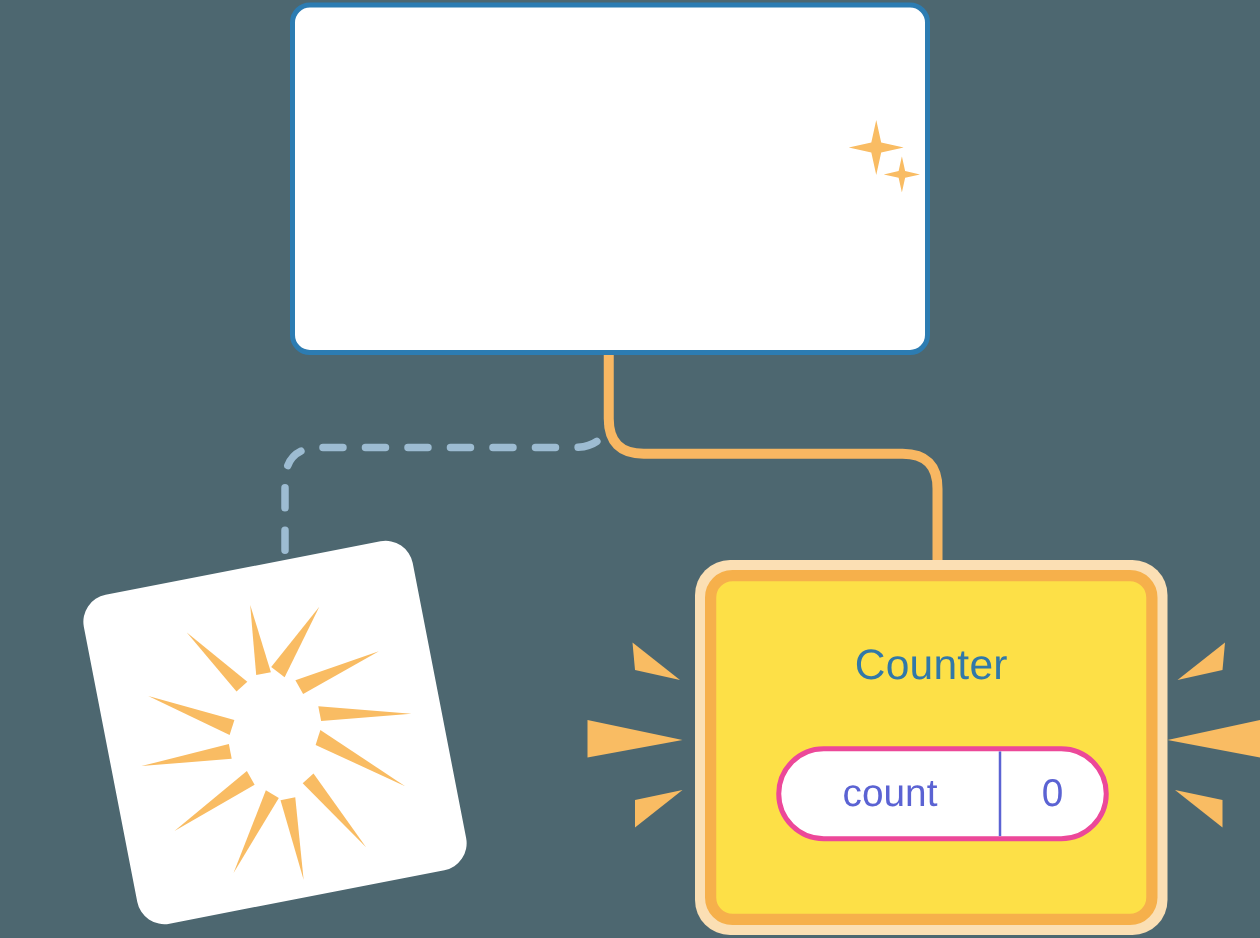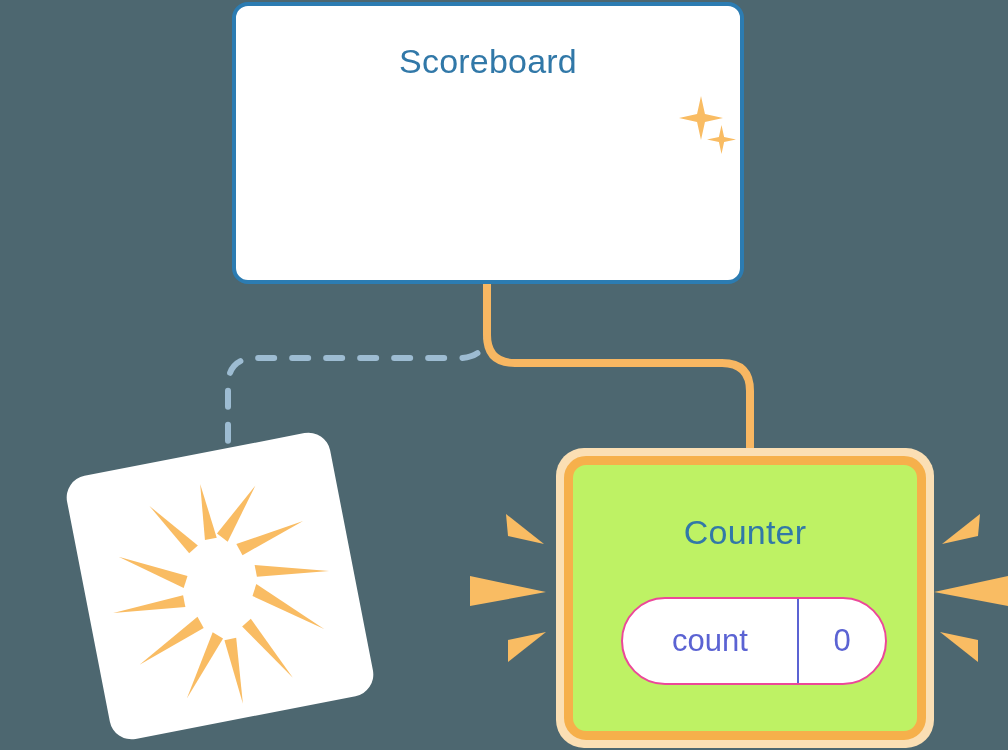"Scoreboard" div.card-title { html: <div>Scoreboard</div> -> none }
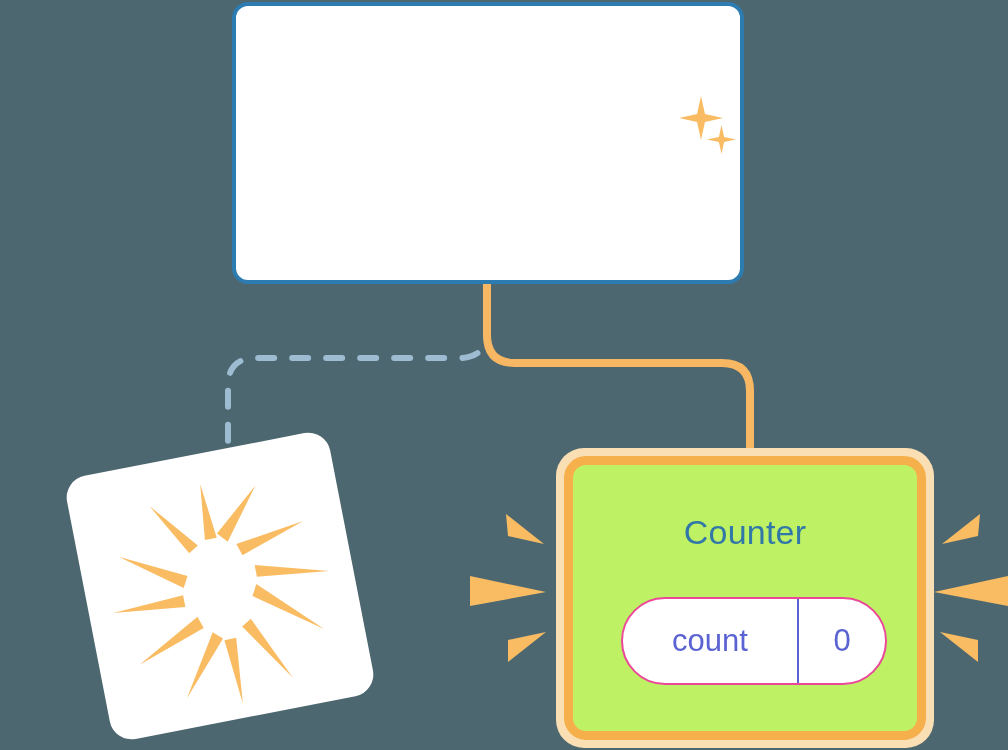"Counter" #counter-inner { background: #bef264 -> #fde047 }
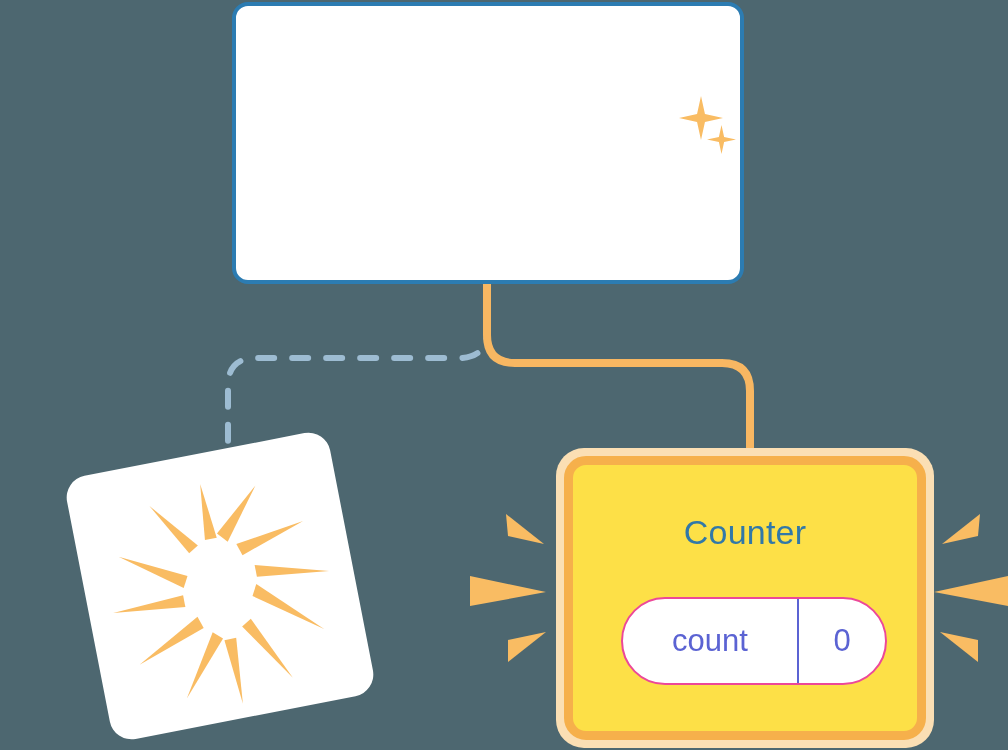"count" .pill-plain { border: 2px solid #ec4899 -> 4px solid #ec4899; height: 88px -> 76px }
